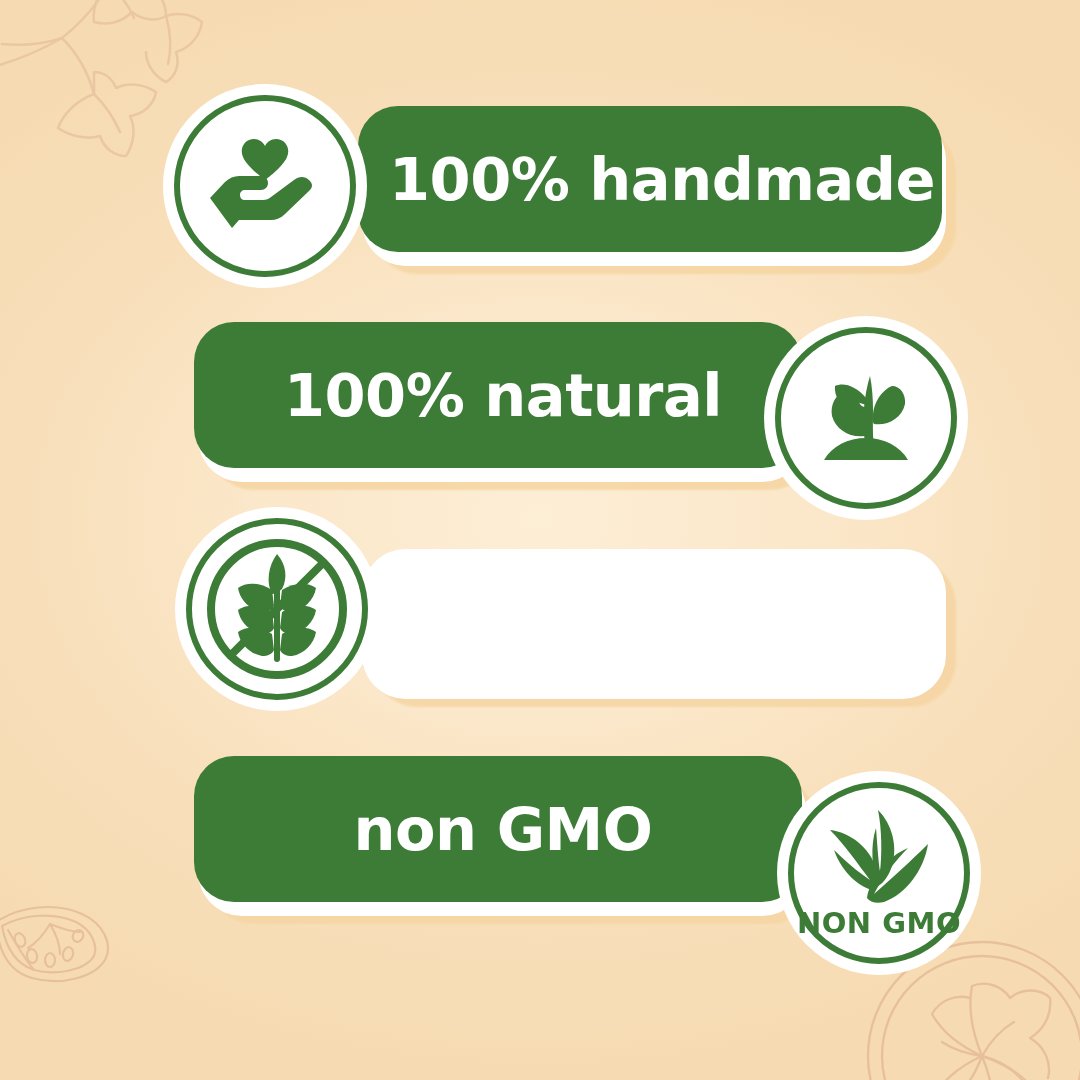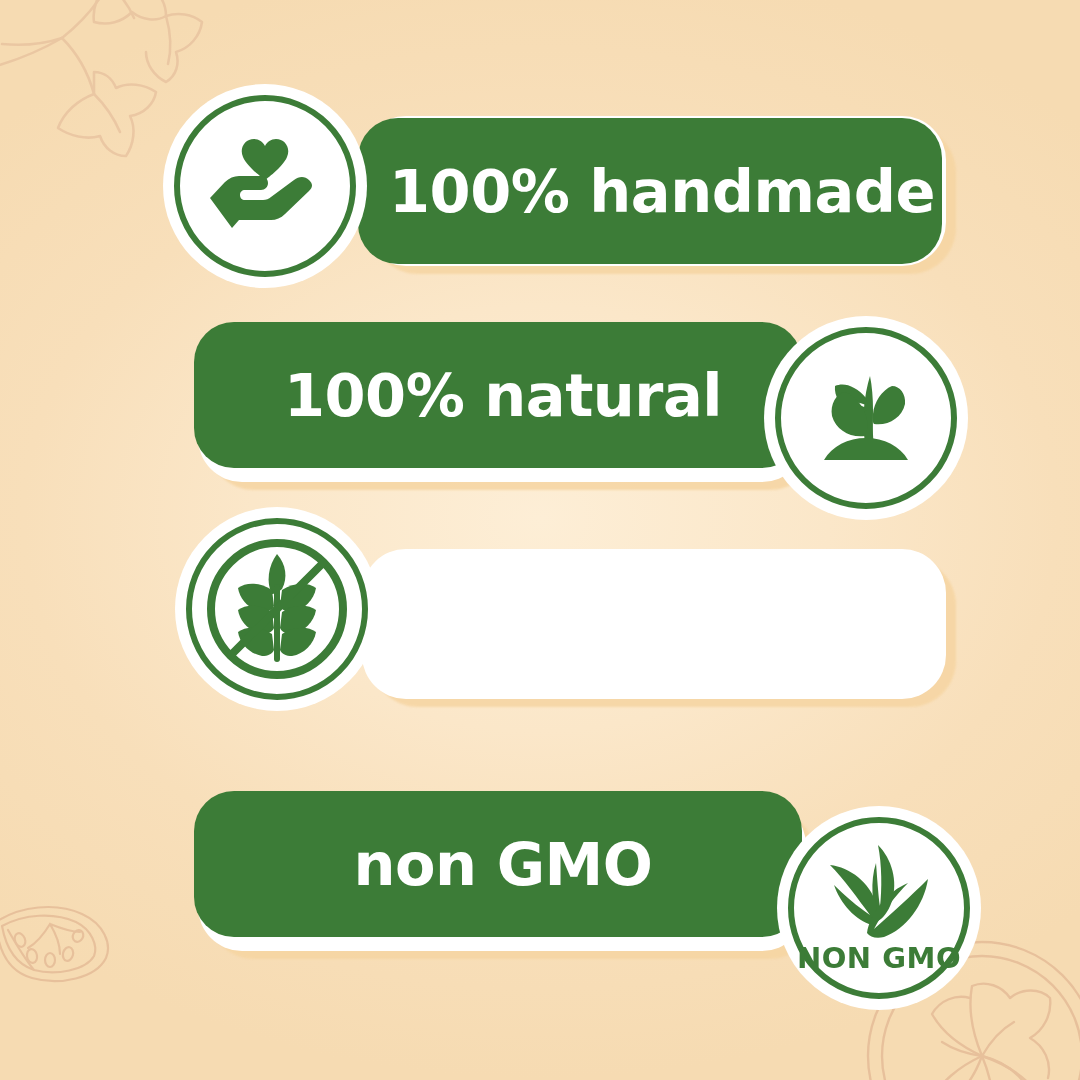"100% handmade" #row-1 .bar, #row-3 .bar { top: 36px -> 24px }
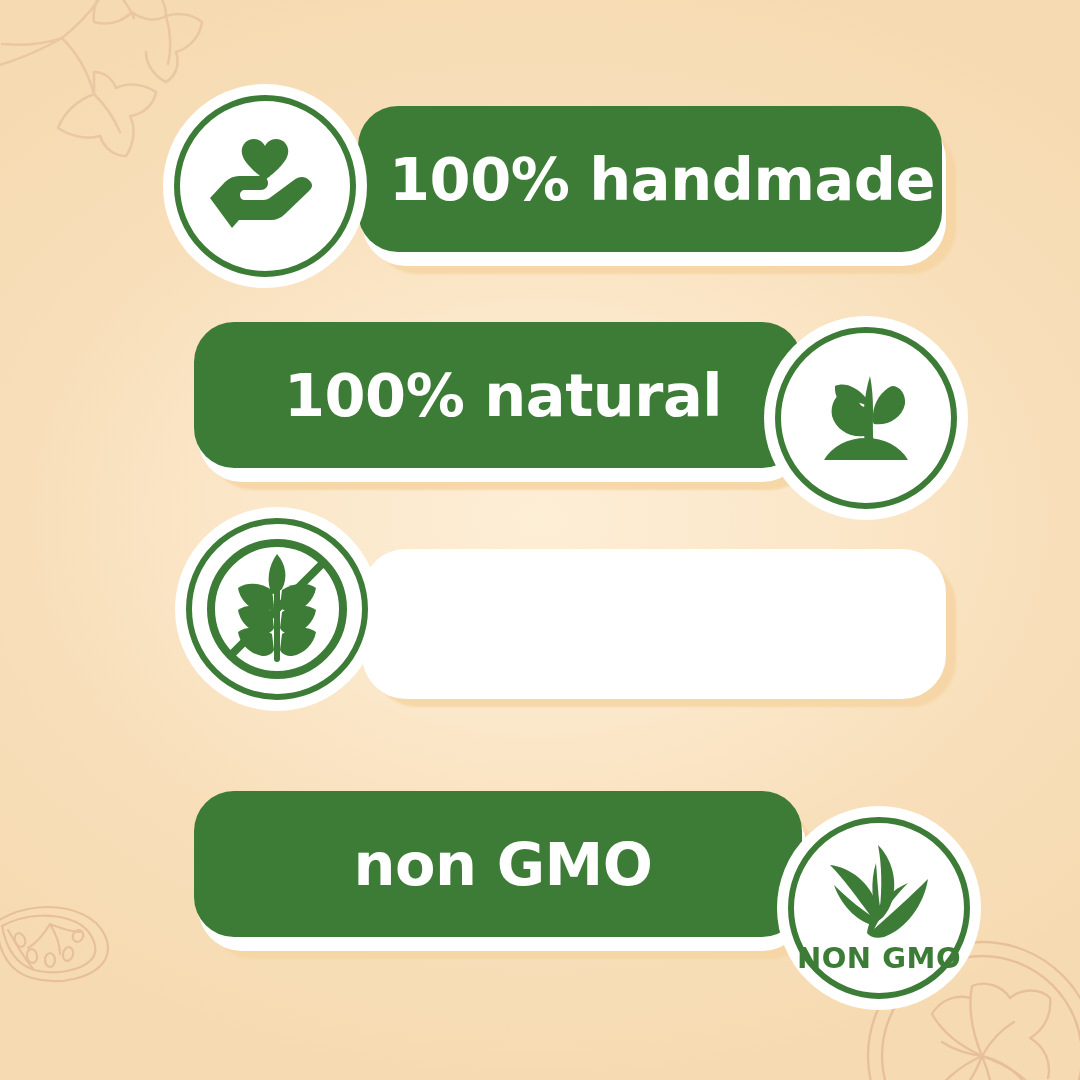"non GMO" #row-4 { top: 767px -> 732px }
